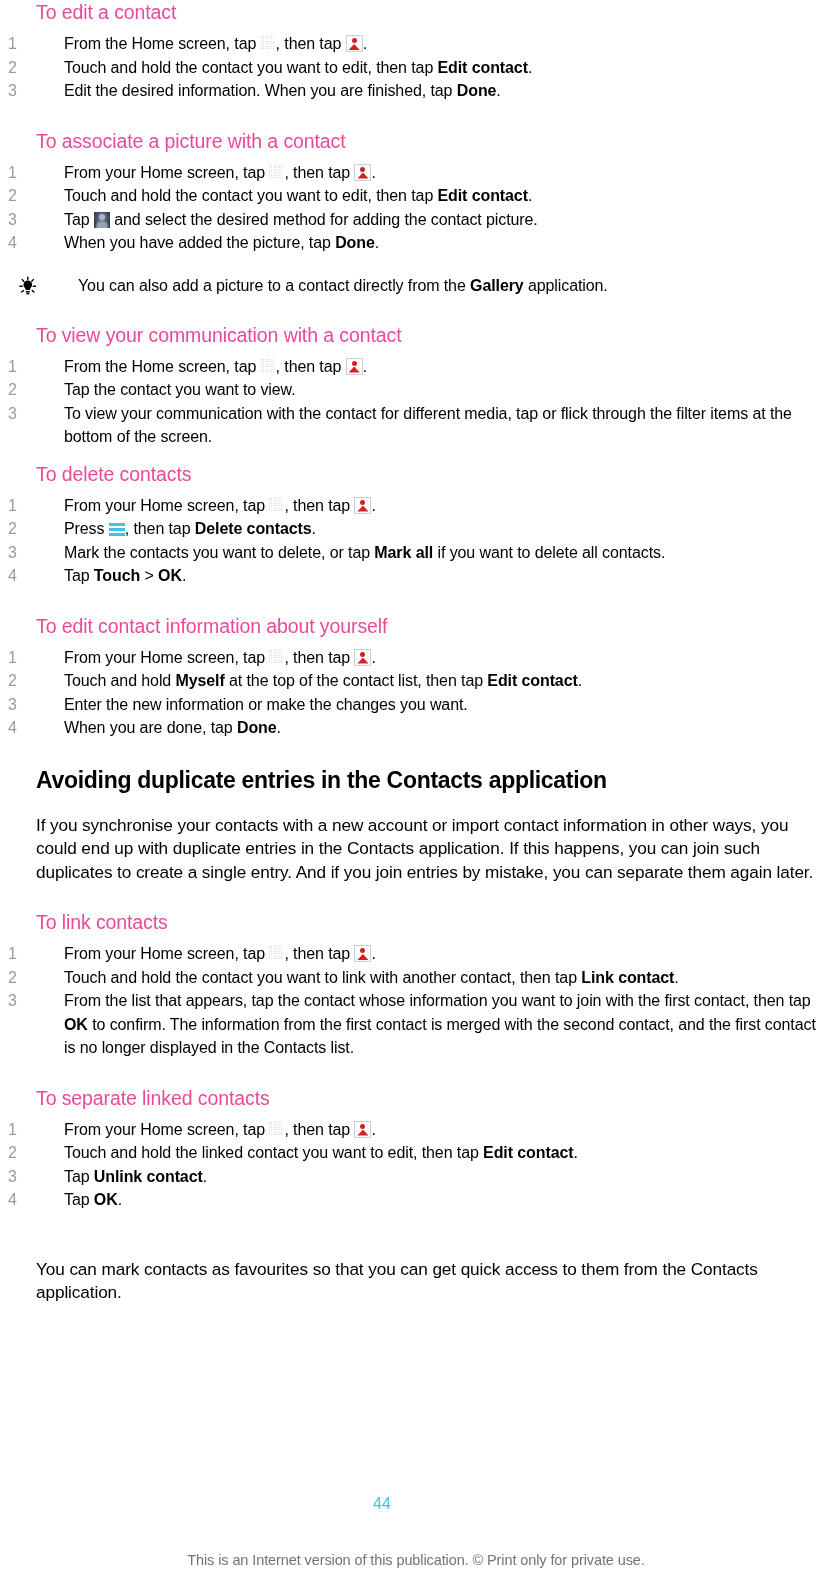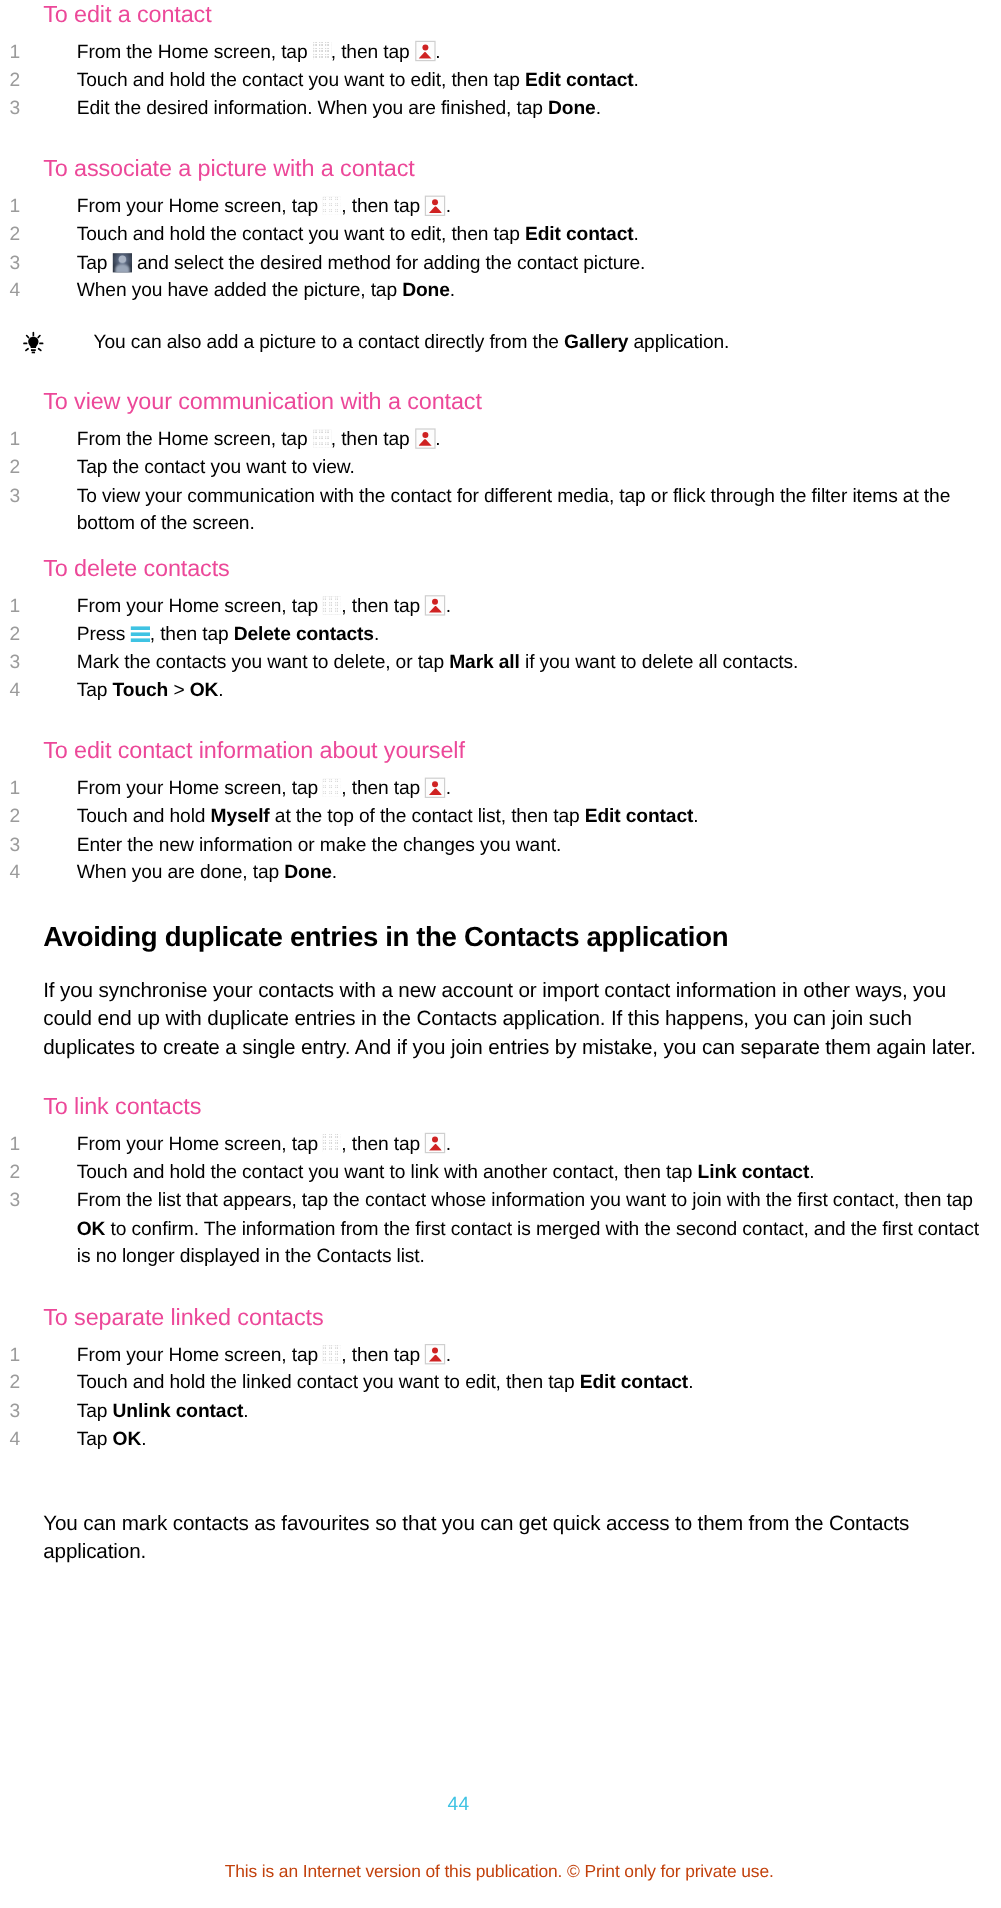"This is an Internet version" .copyright { color: #c2410c -> #737373 }
